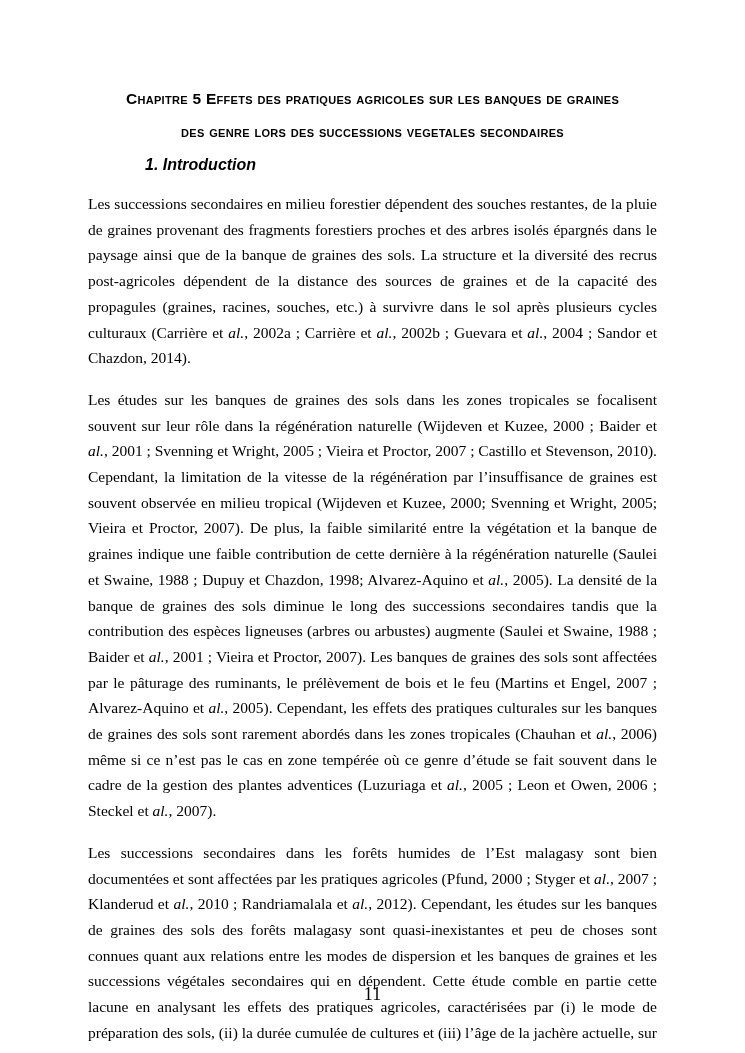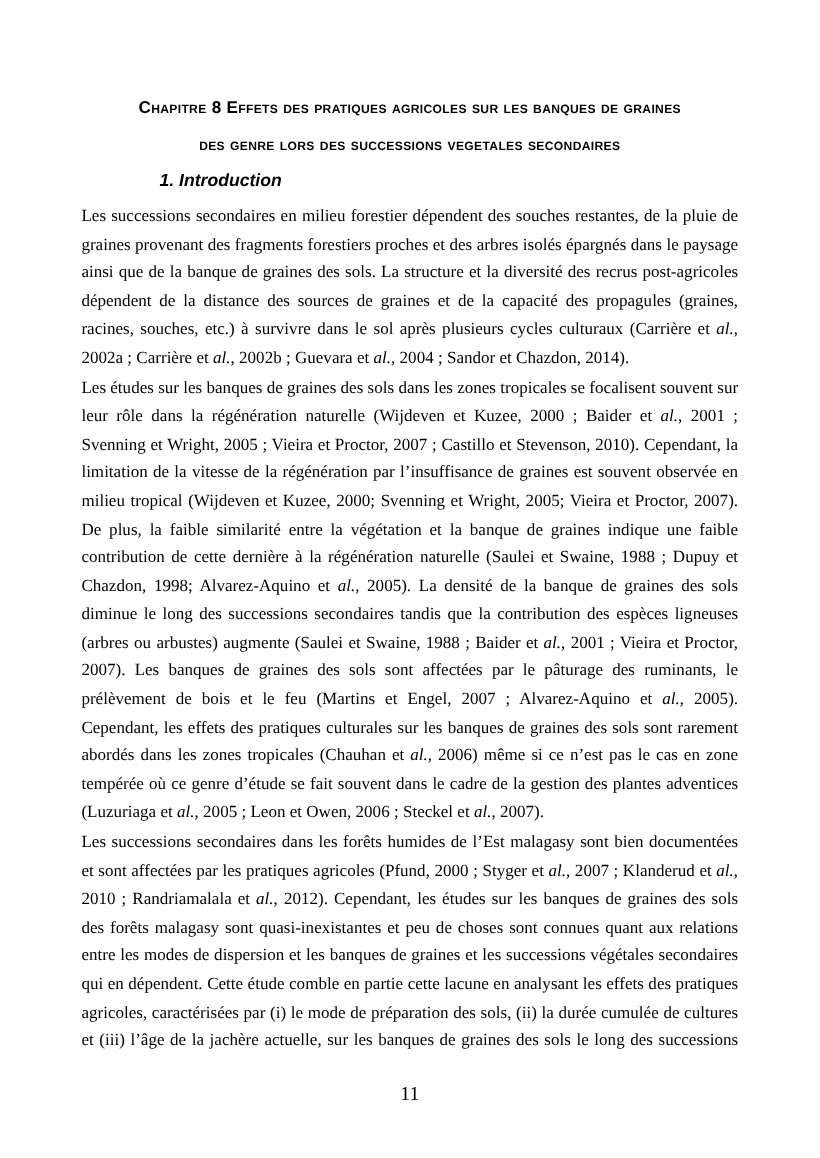"Chapitre 8 Effets des pratiques" div { text: 8 -> 5 }
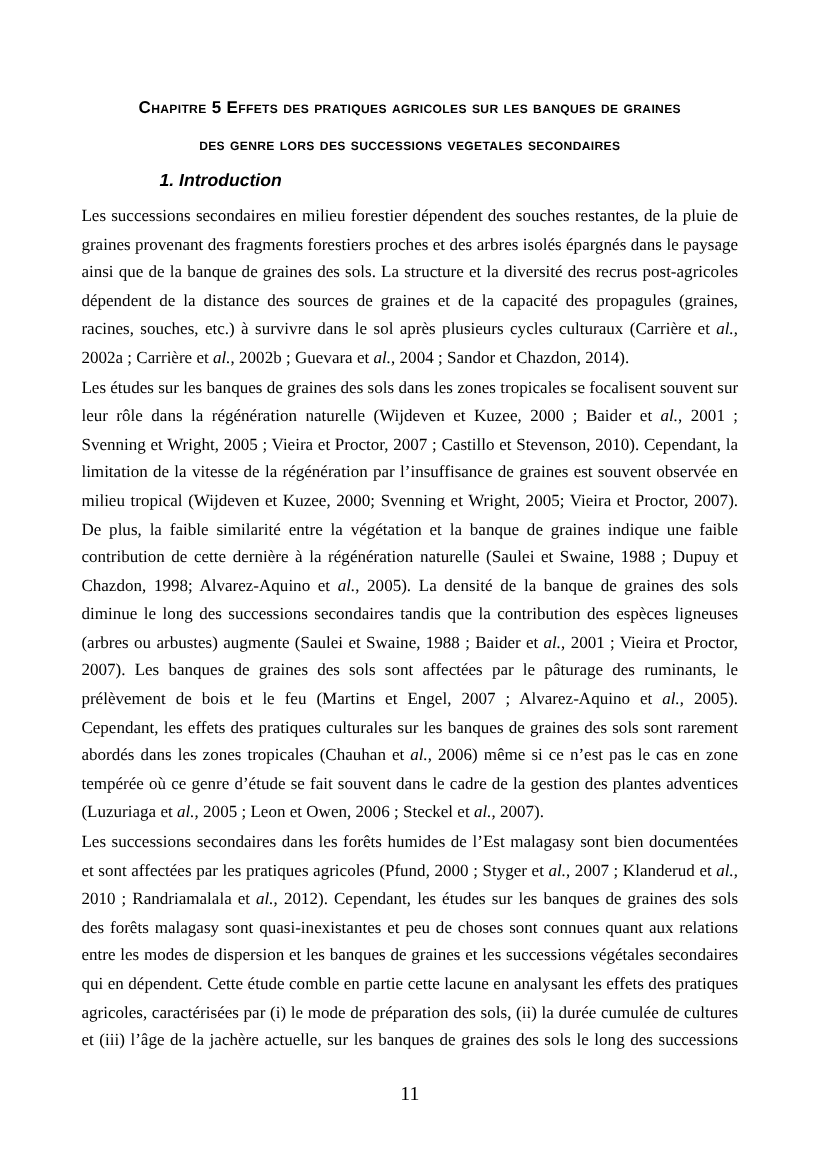"Les successions secondaires en milieu" .body-text p { margin: 2px -> 16px }
